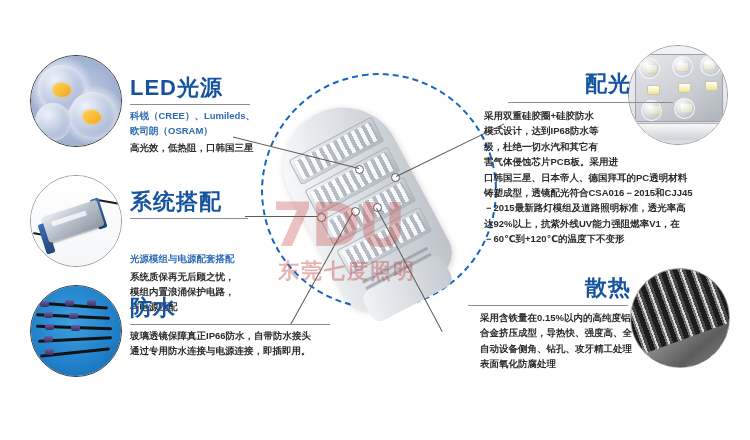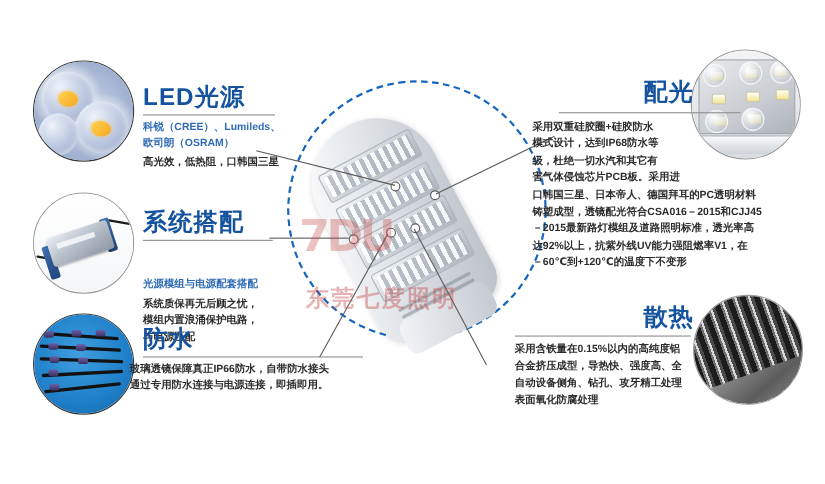"7DU" .wm-logo { font-size: 40px -> 60px }
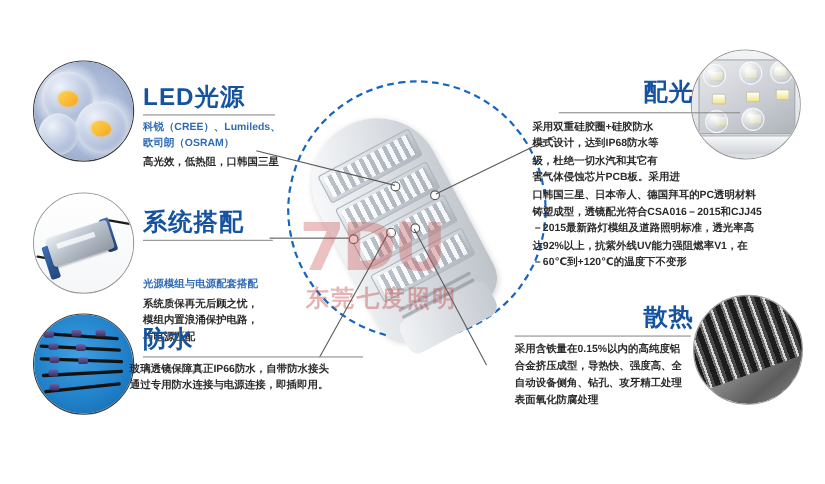"采用含铁量在0.15%以内的高纯度铝" div.f-body { margin-left: none -> 12px }
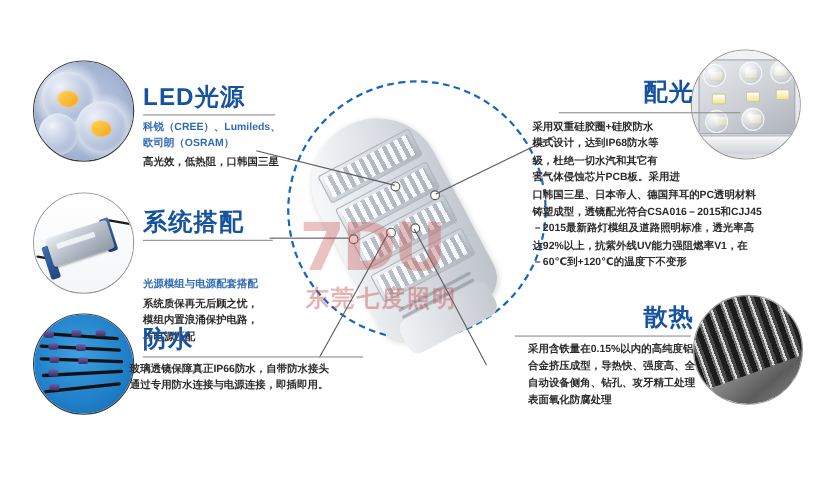"玻璃透镜保障真正IP66防水，自带防水接头" div.feature { left: 118px -> 130px }
